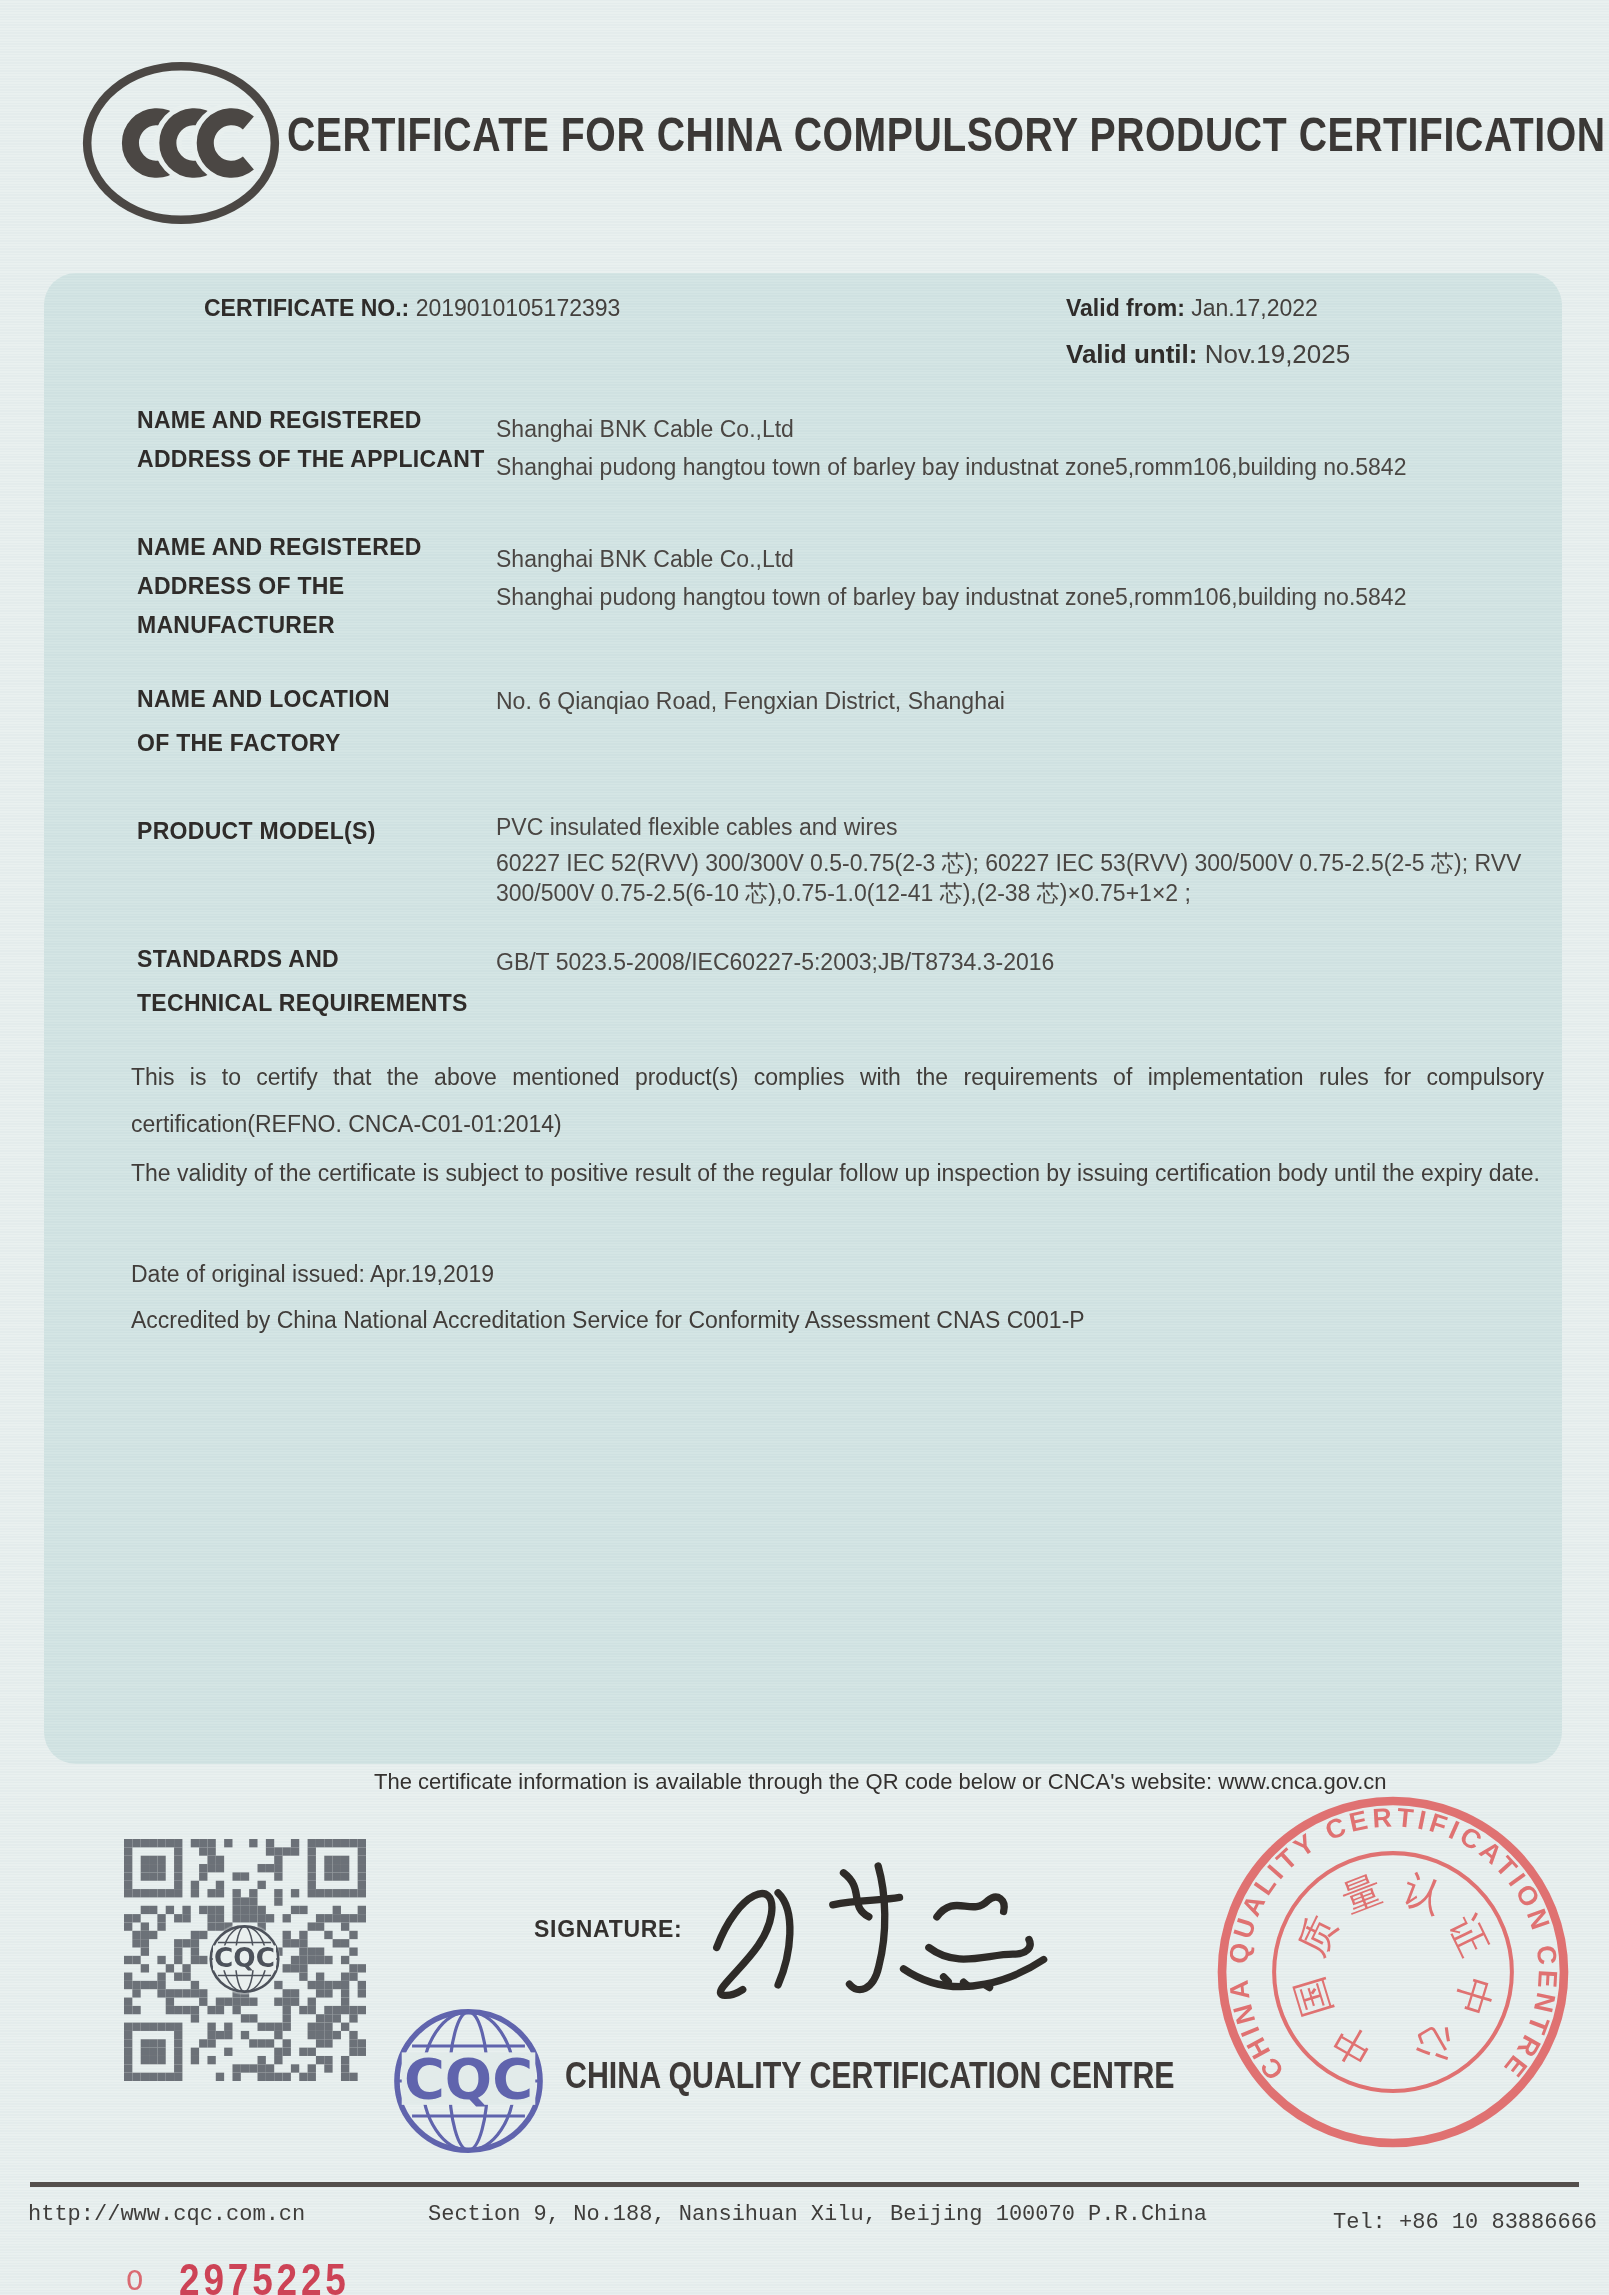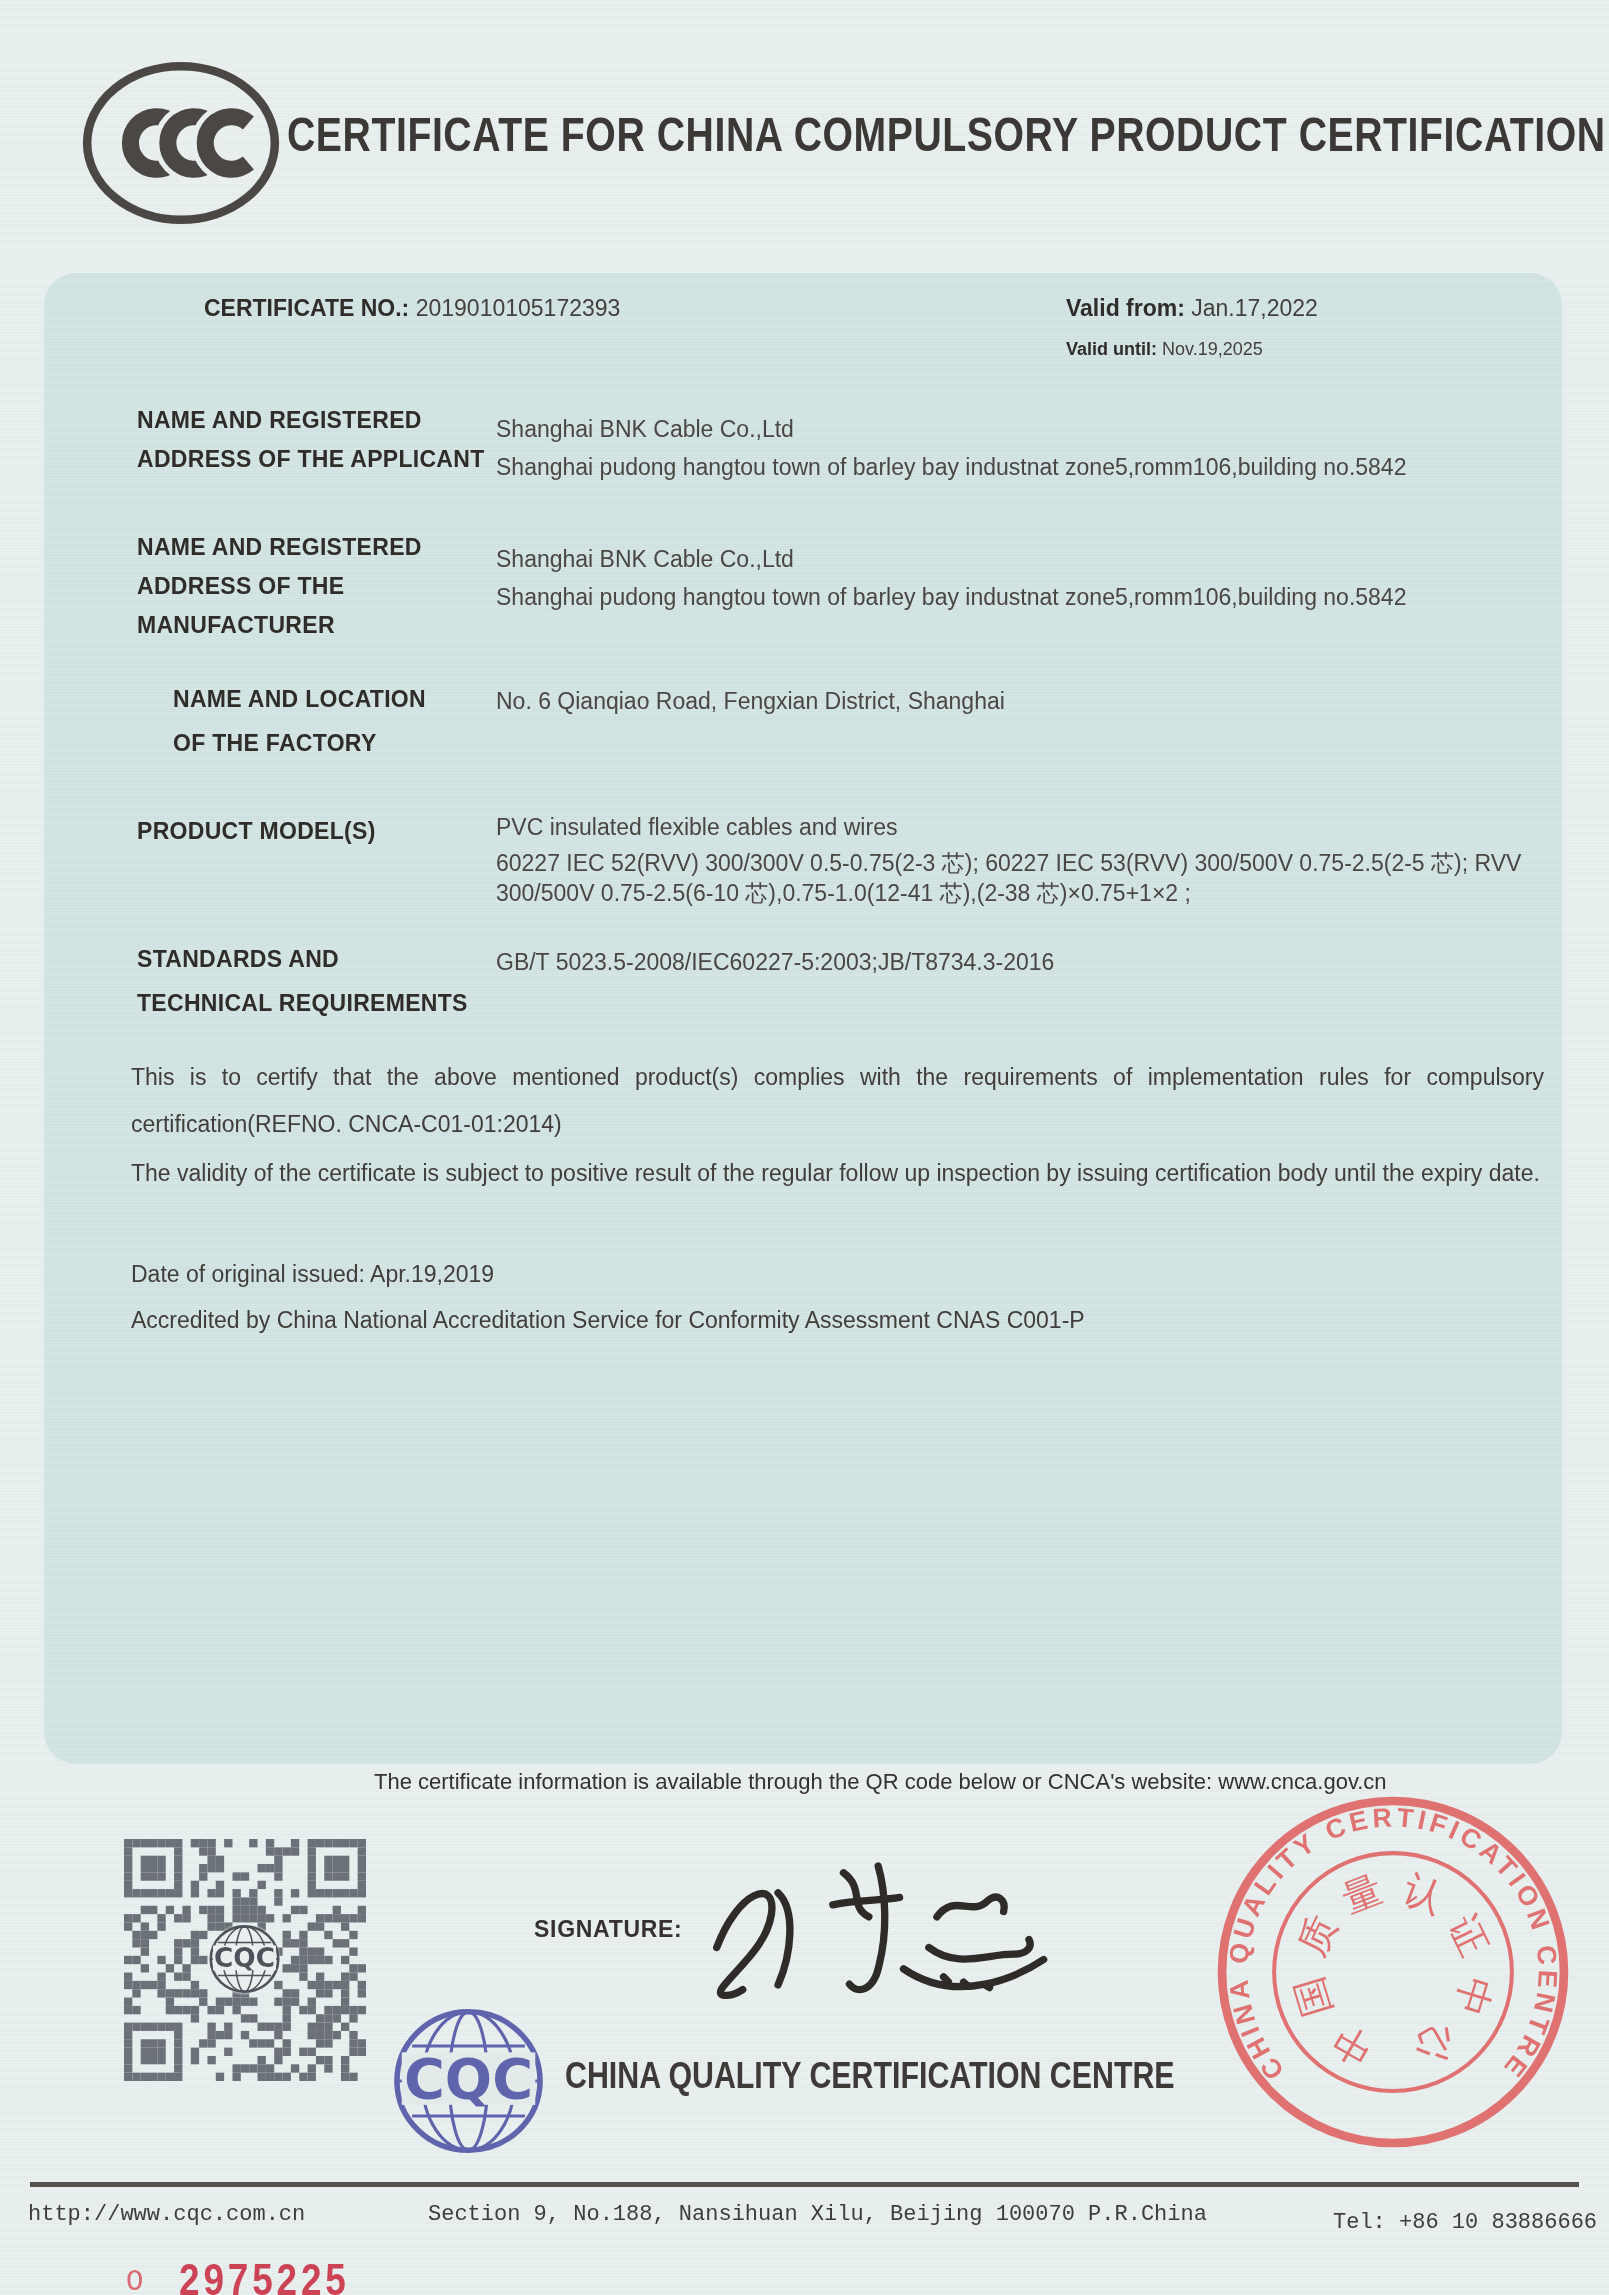"Valid until: Nov.19,2025" .valid-until { font-size: 18px -> 26px }
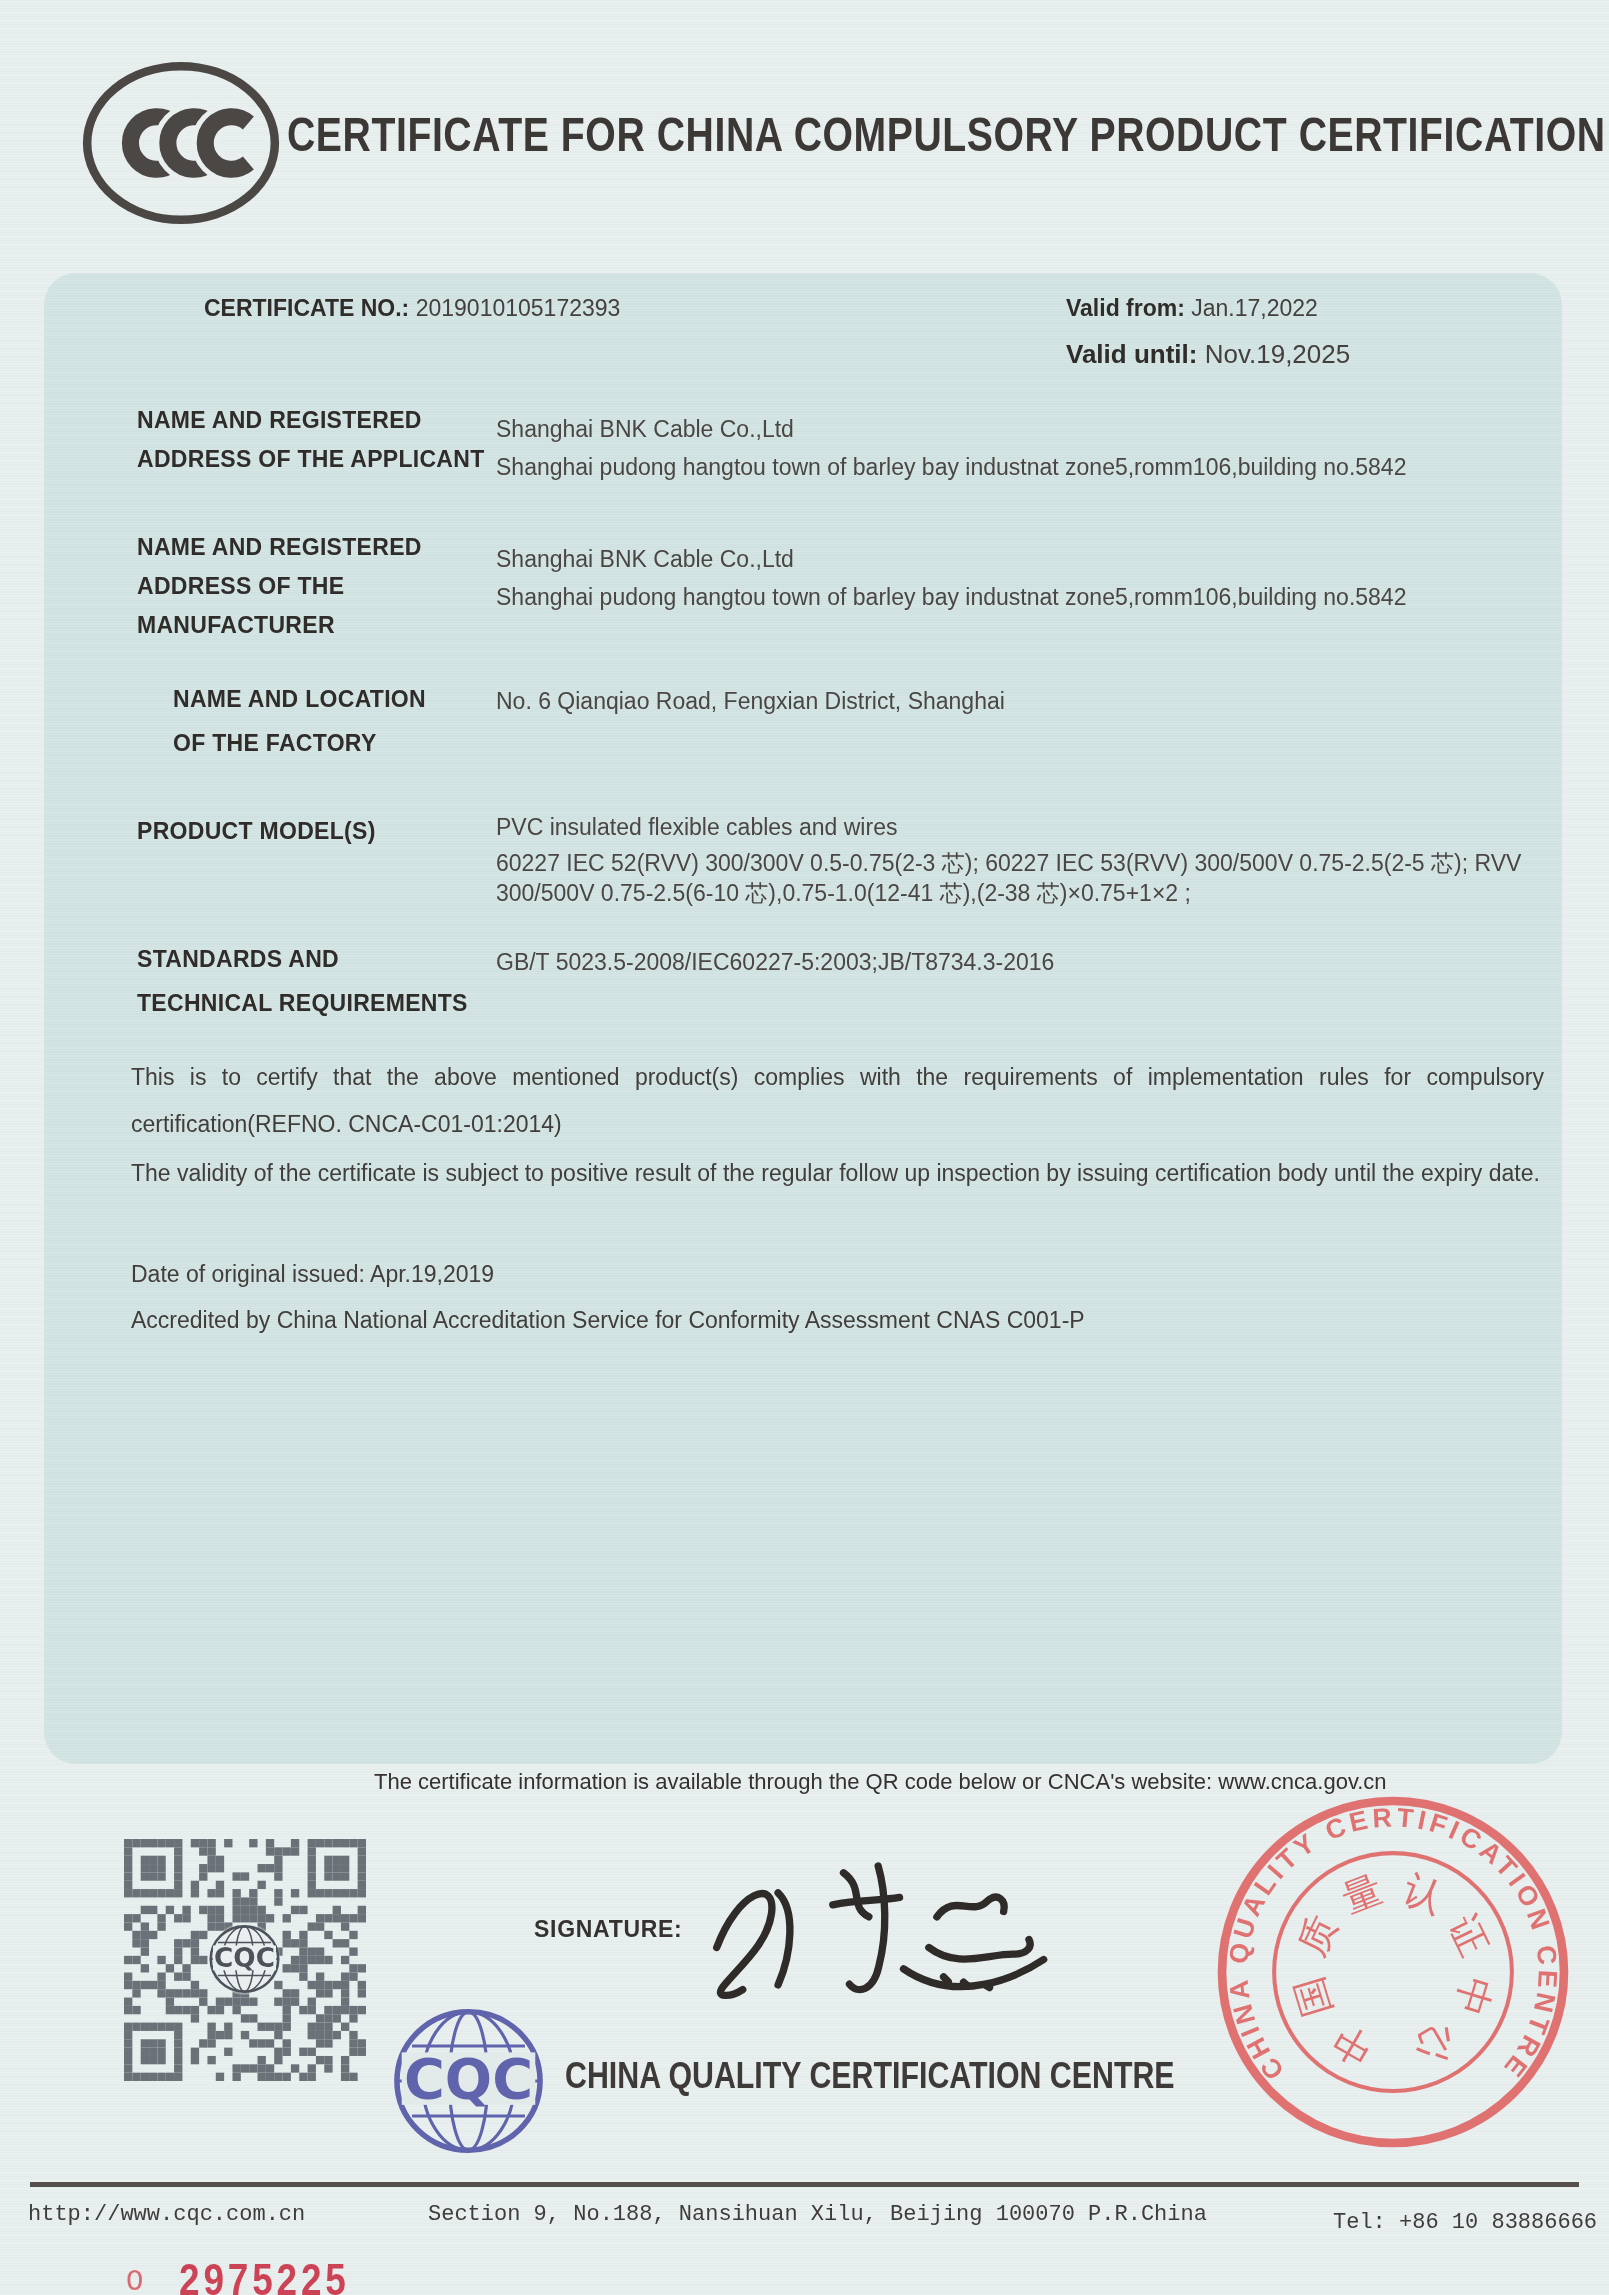"NAME AND LOCATION" div.abs { margin-left: 36px -> none }
